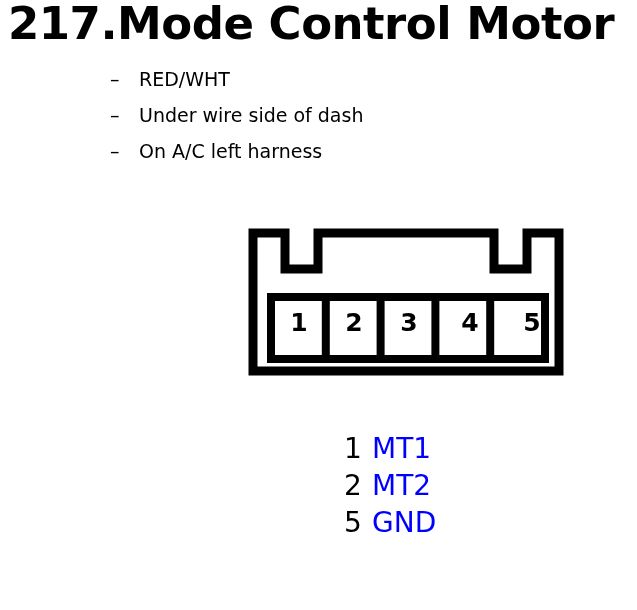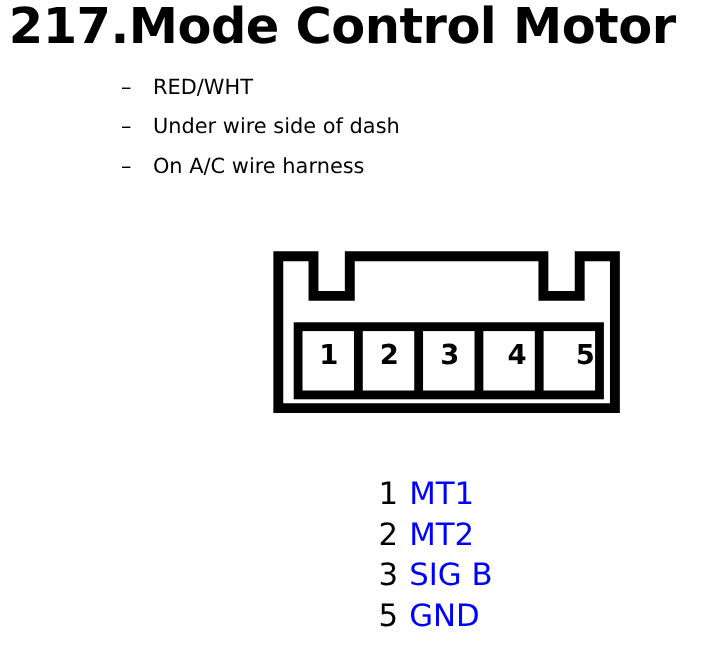"On A/C wire harness" span { text: wire -> left }
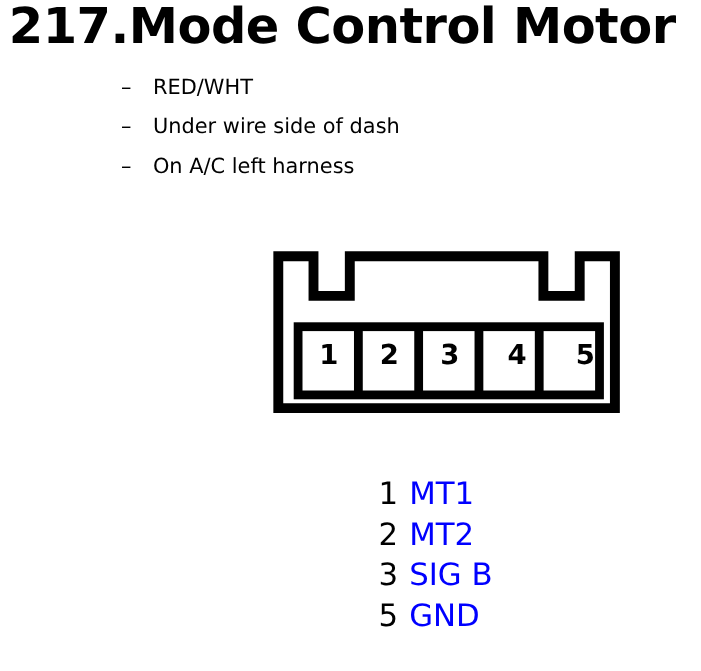"3 SIG B" div.legend-row { html: <div> <span>3</span><span>SIG B</span> </div> -> none }
